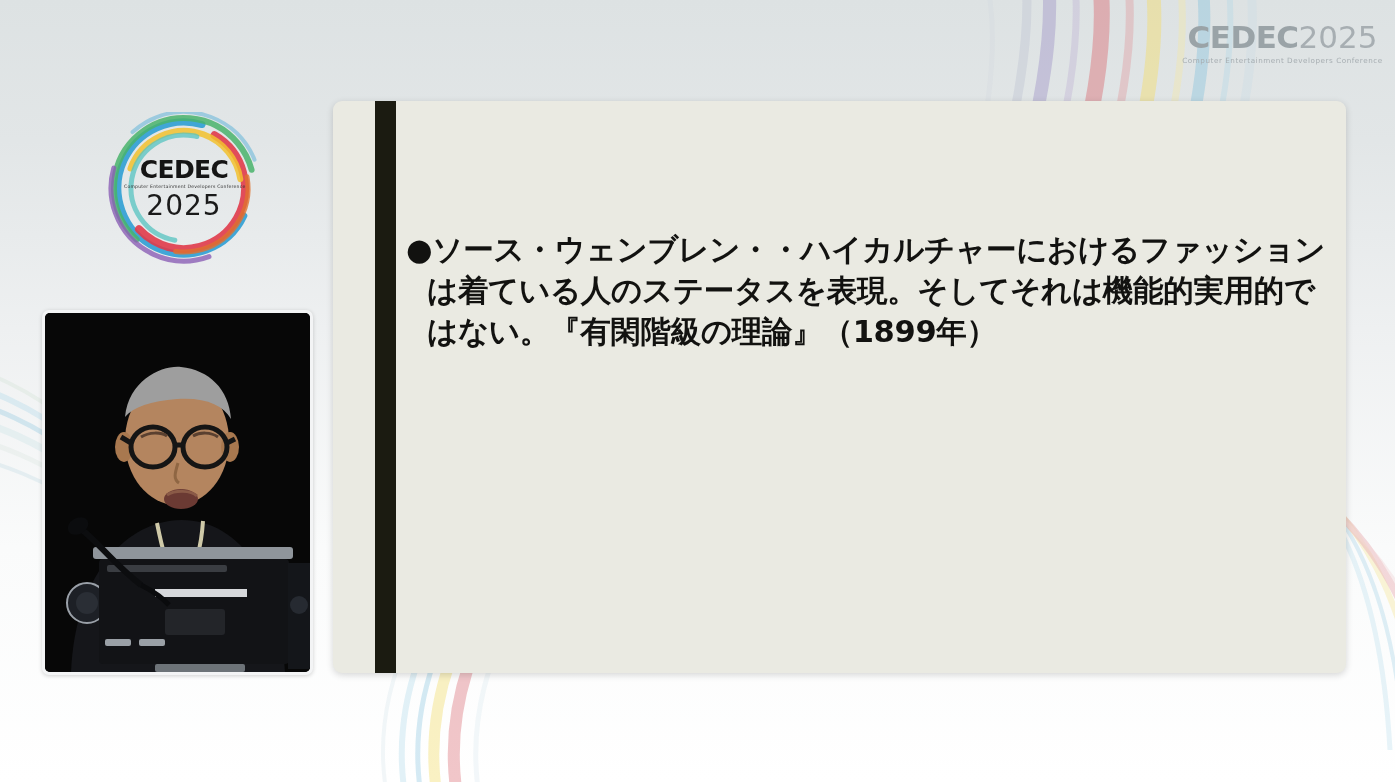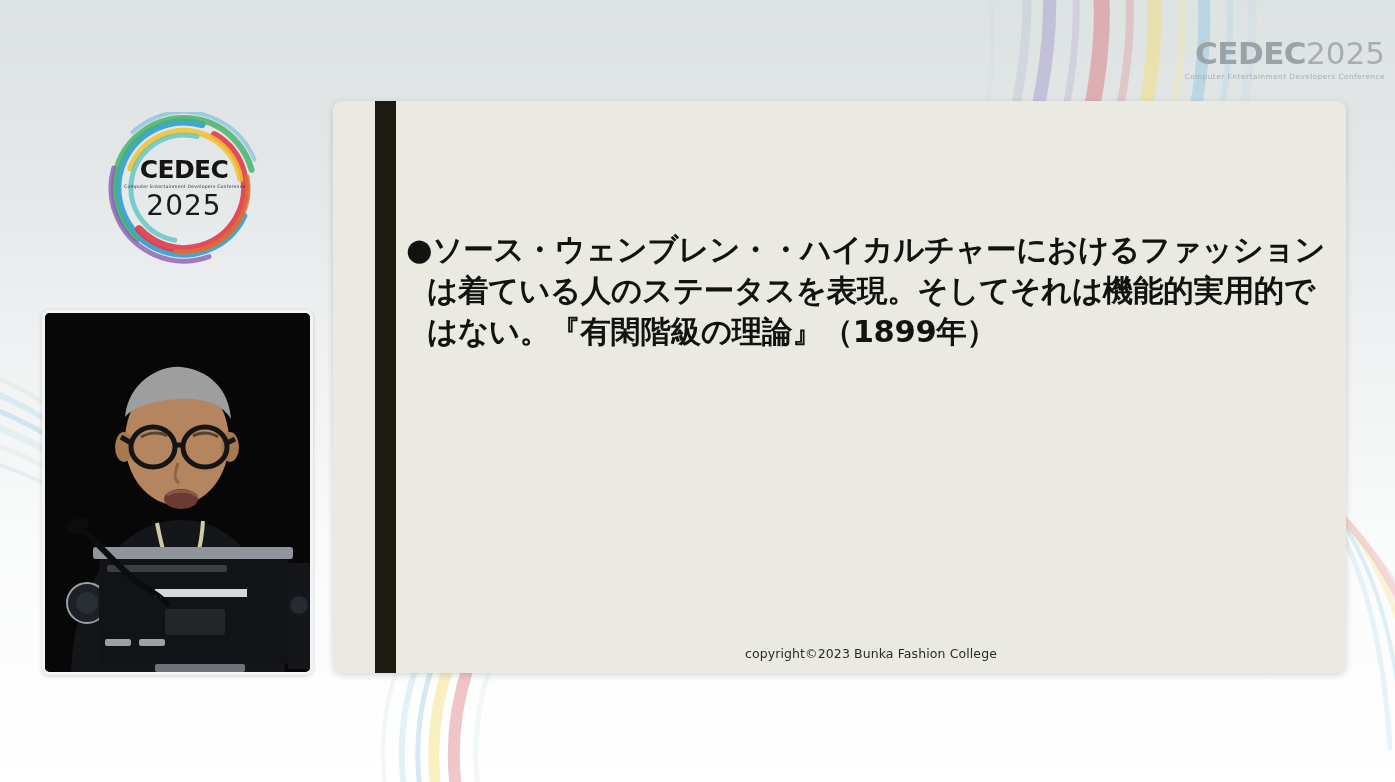"CEDEC2025" #wm-logo { text-align: right -> center; top: 38px -> 22px }
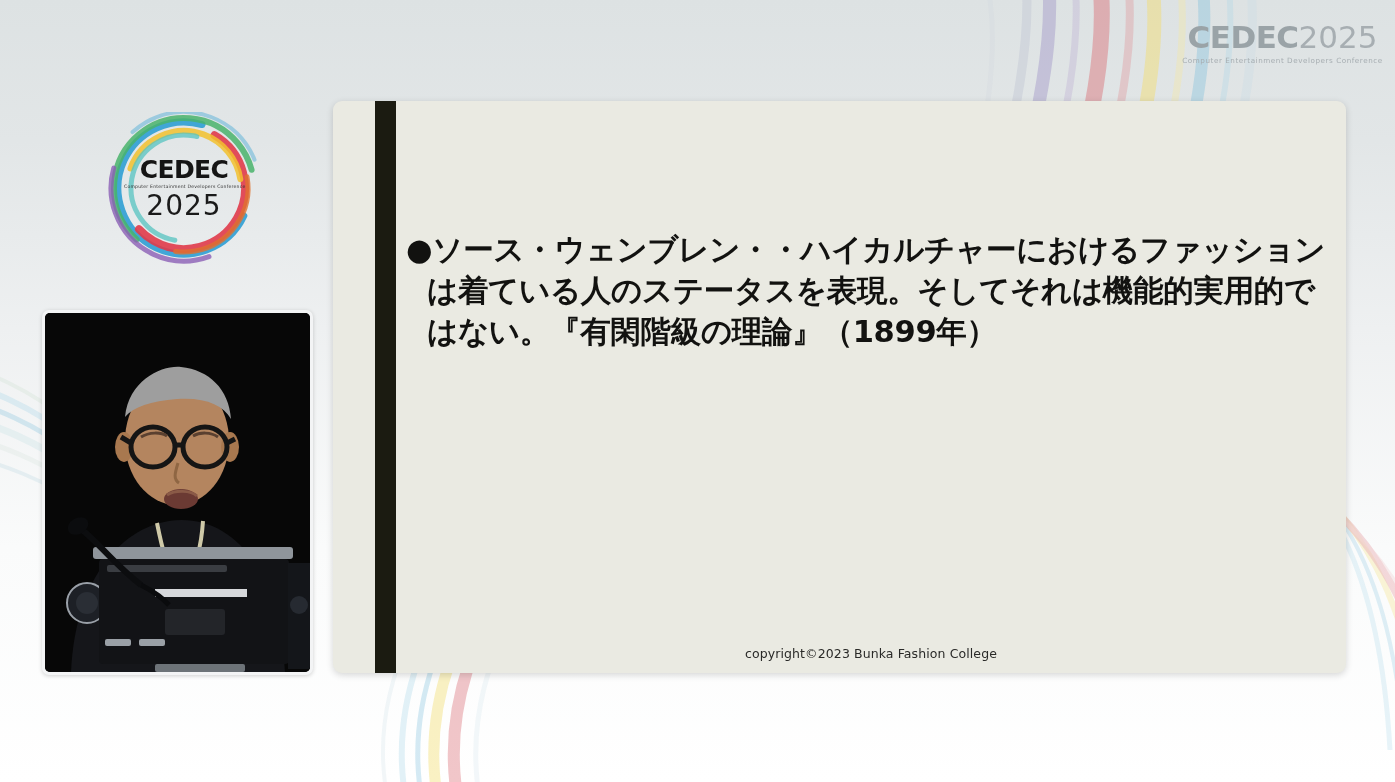"copyright©2023 Bunka Fashion College" div { html: <div>copyright©2023 Bunka Fashion College</div> -> none }
